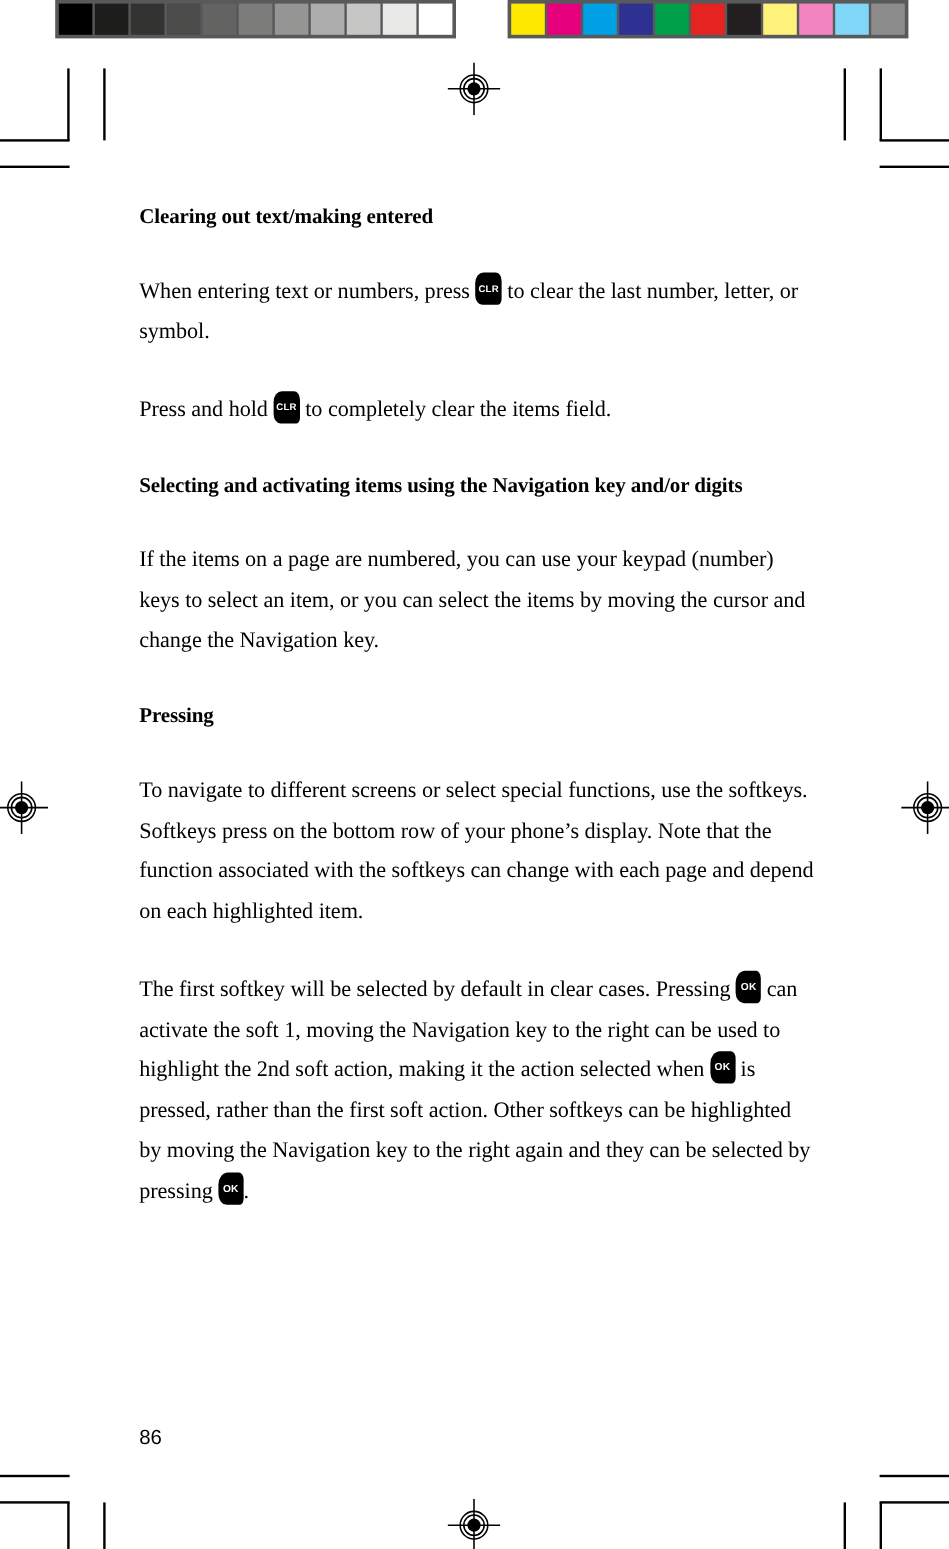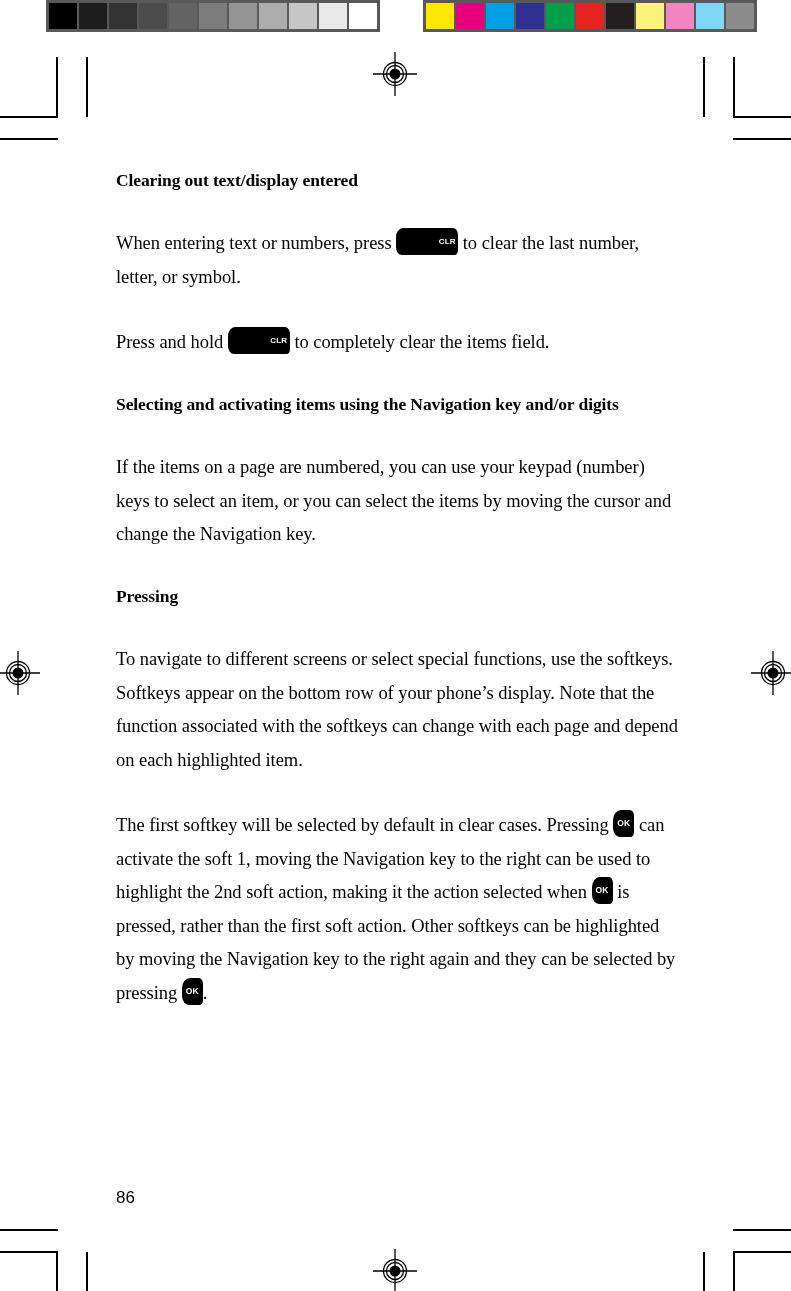"Clearing out text/display entered" h2.heading { text: text/display -> text/making }
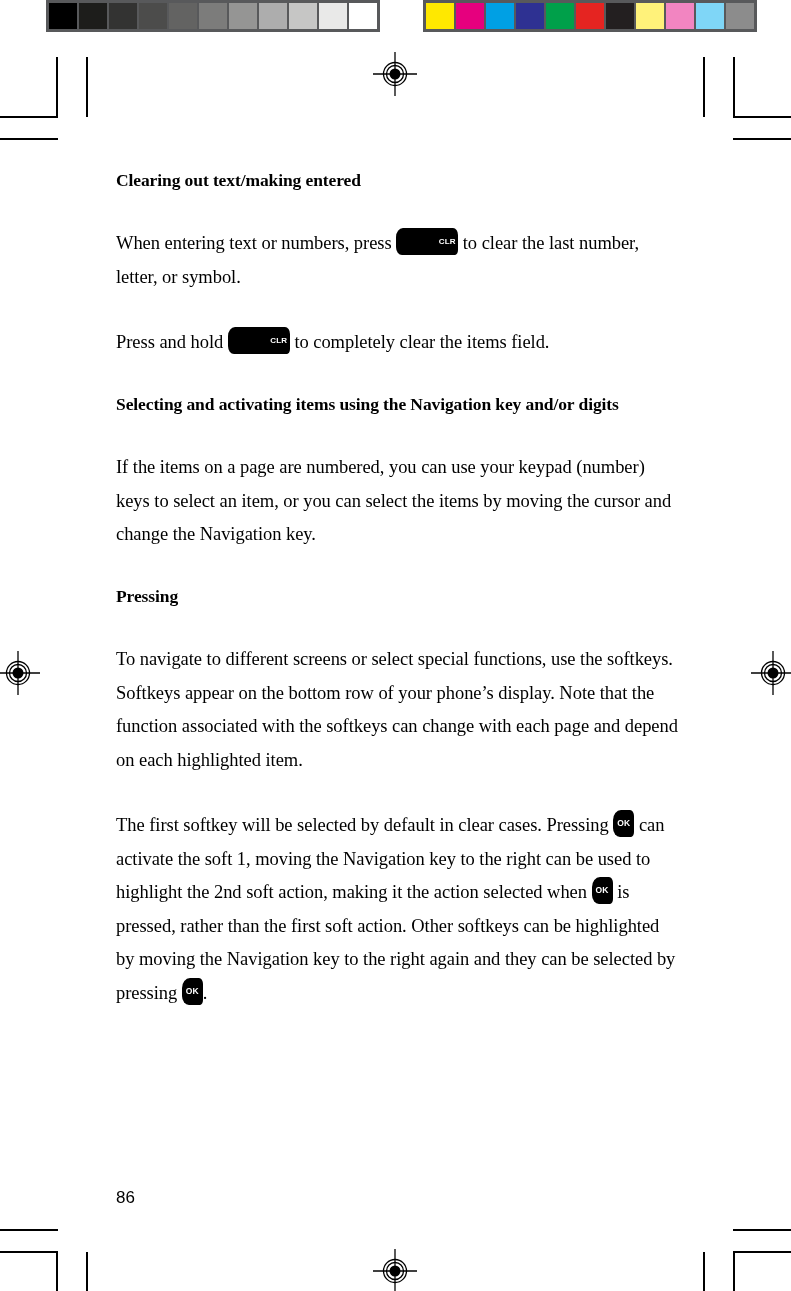"CLR" .key-clr { padding-left: 40px -> none }
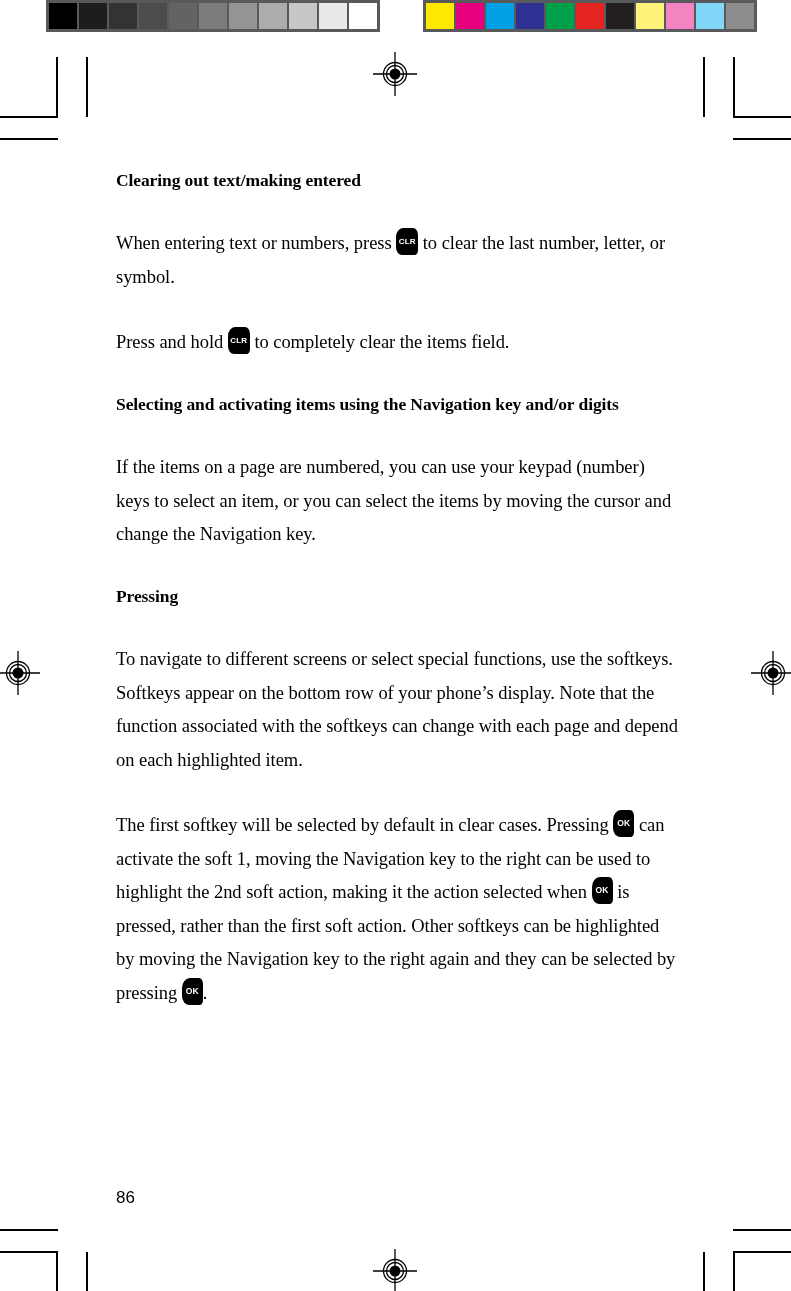"To navigate to different screens" p.para { text: appear -> press }
